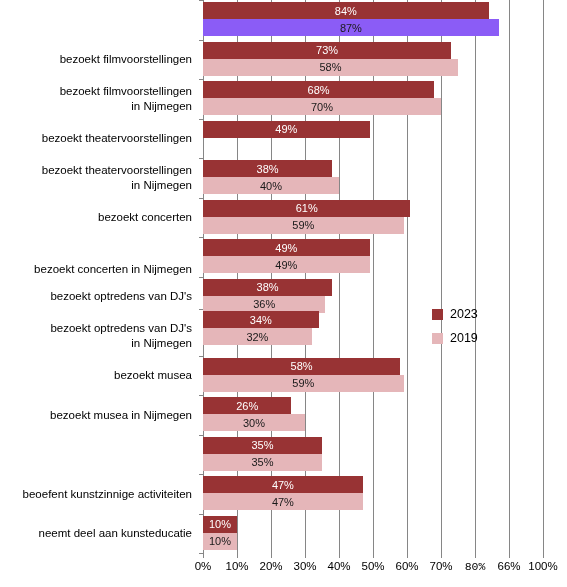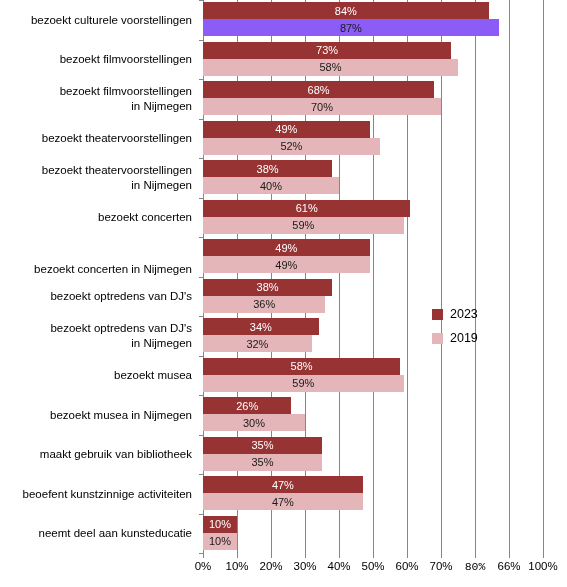"bezoekt culturele voorstellingen" div.cat-label { html: <div> <div> <span>bezoekt culturele voorstellingen</span> </div> </div> -> none }
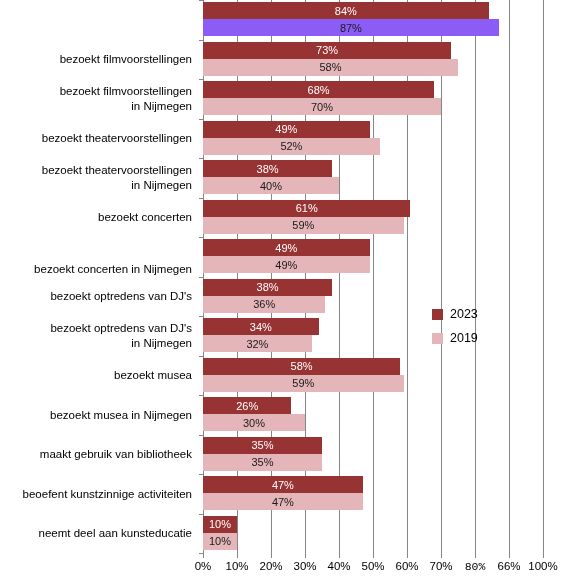"52%" div.bar { html: <div> <div>52%</div> </div> -> none }
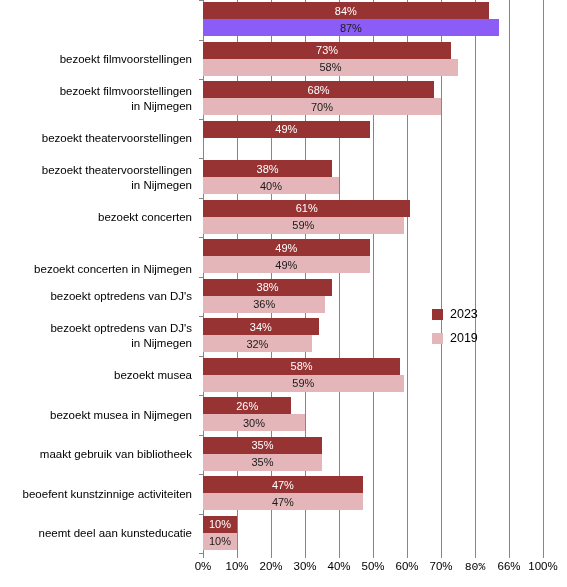"34%" div.row { top: 316px -> 309px }
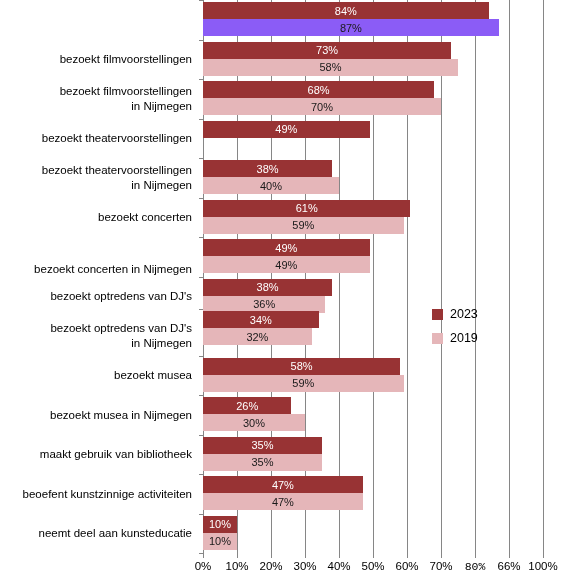"maakt gebruik van bibliotheek" div.cat-label { html: <div> <div> <span>maakt gebruik van bibliotheek</span> </div> </div> -> none }
